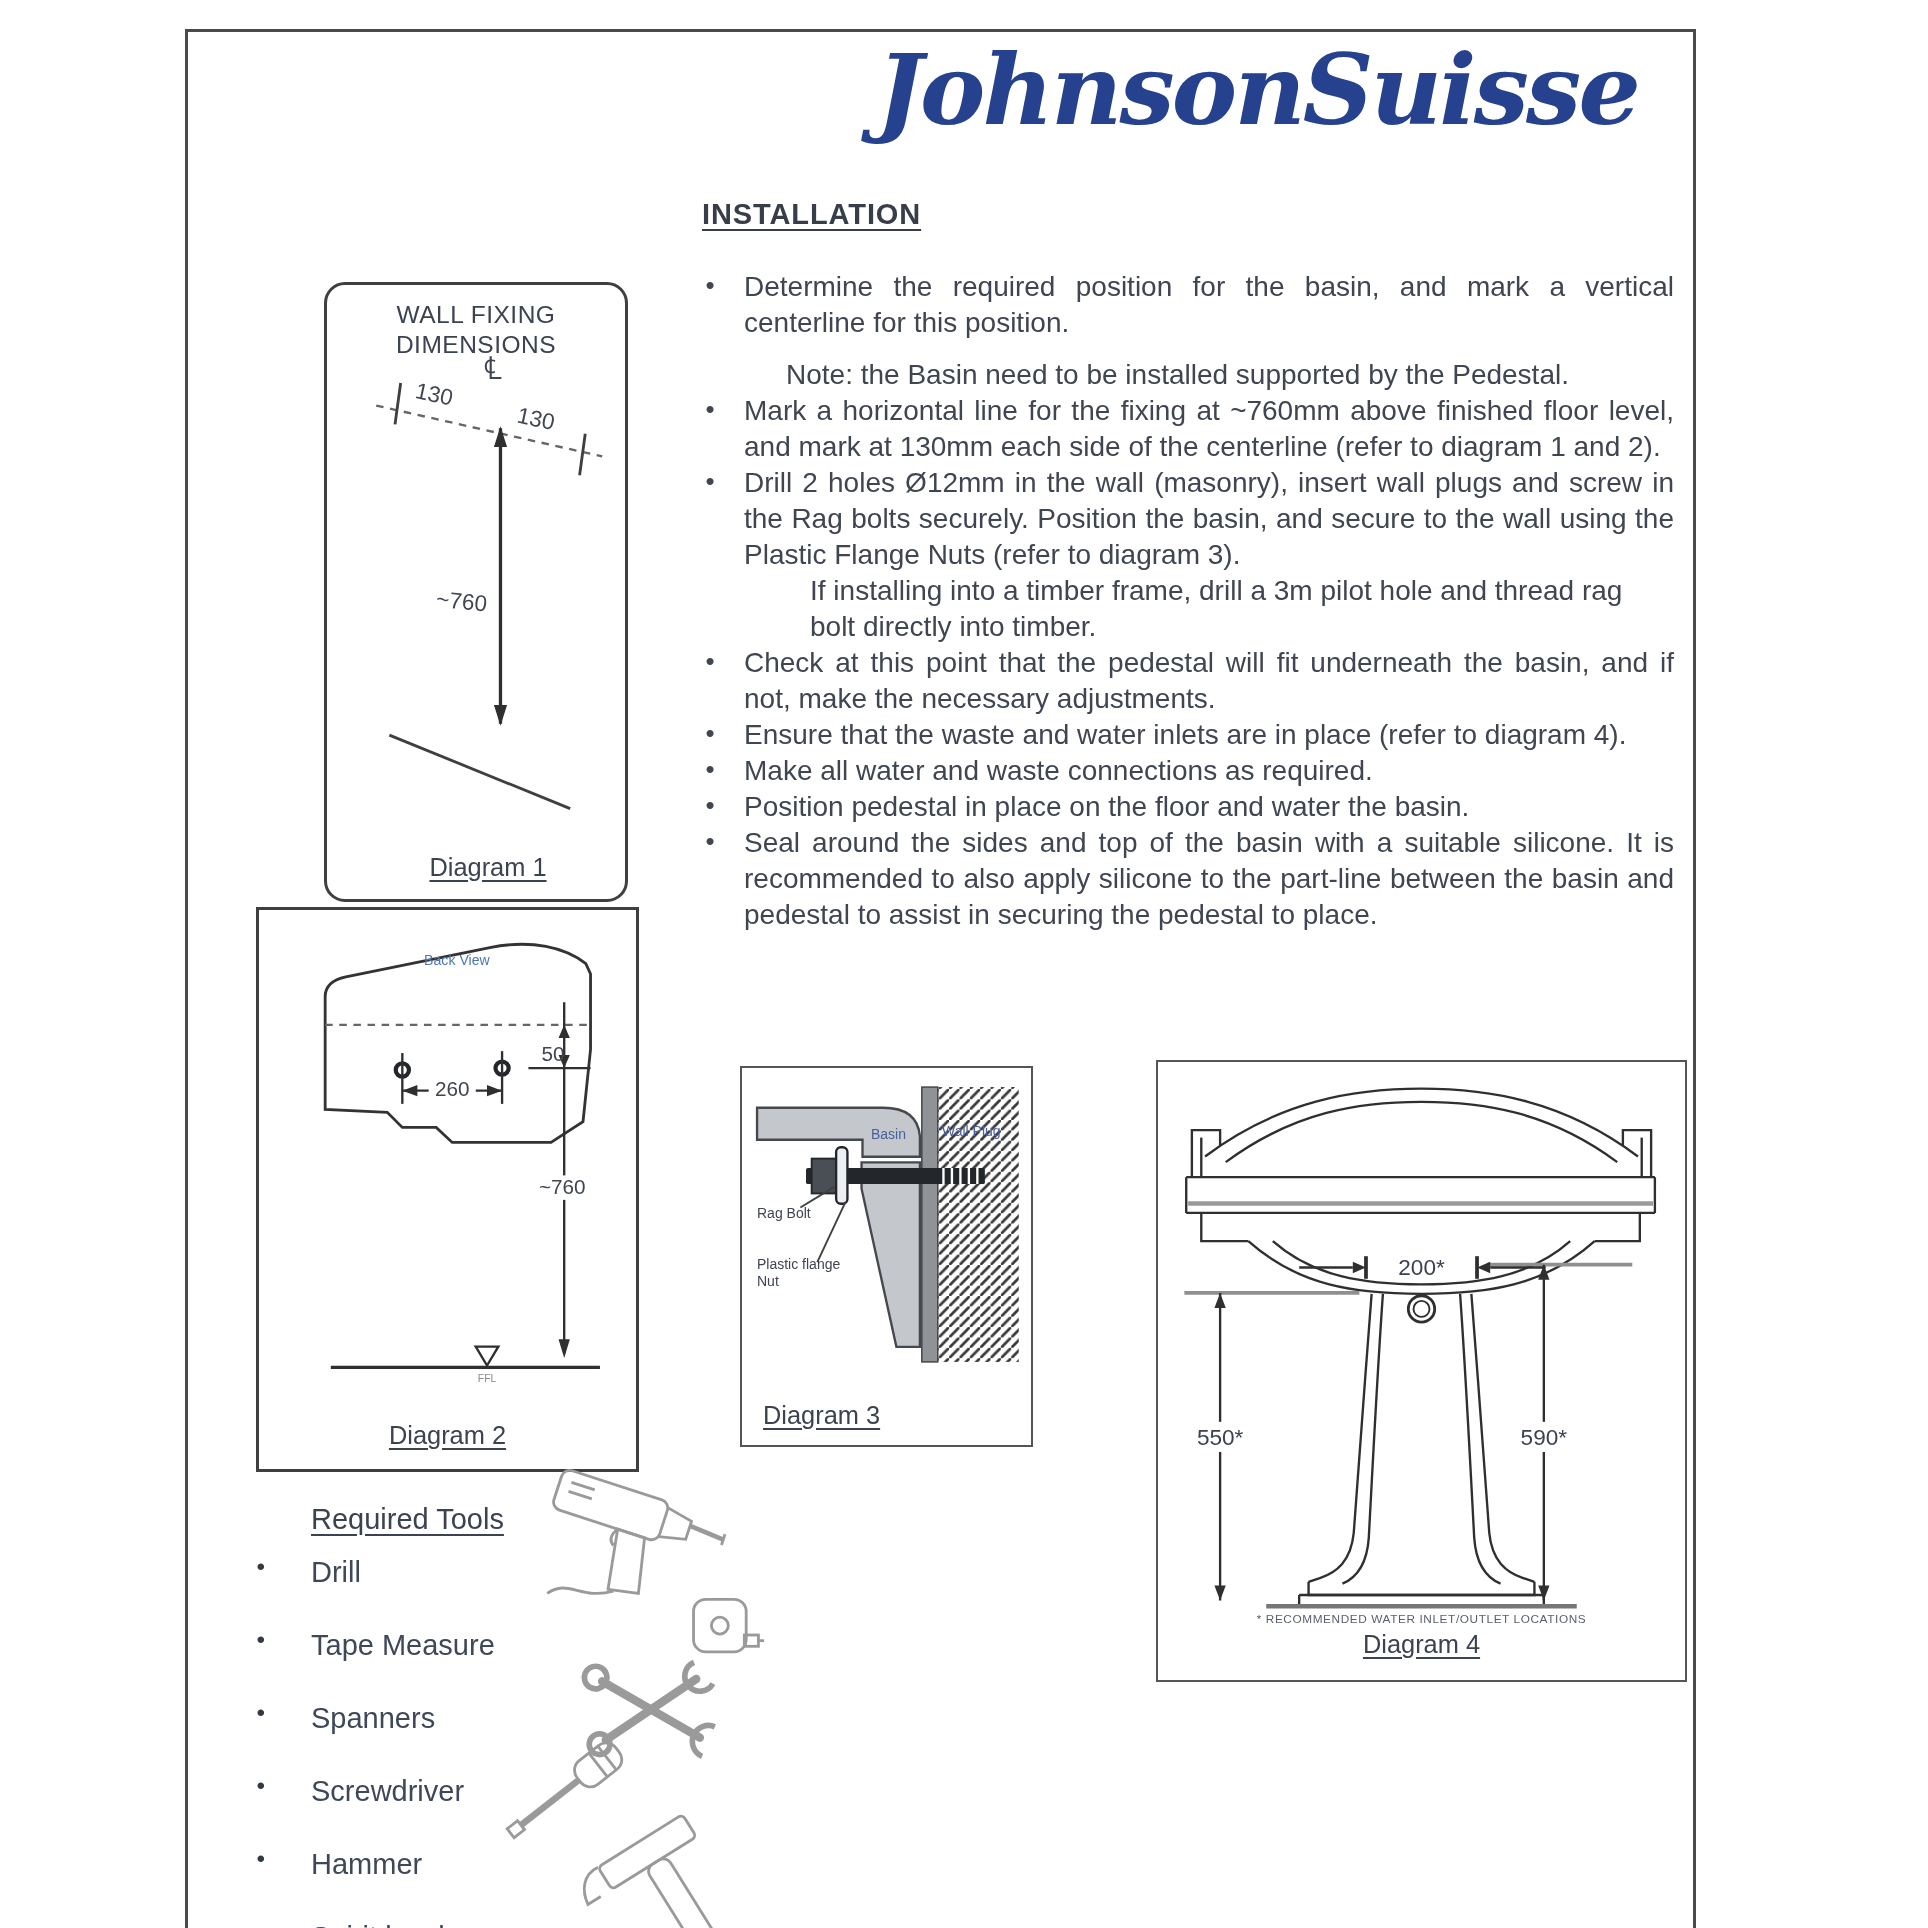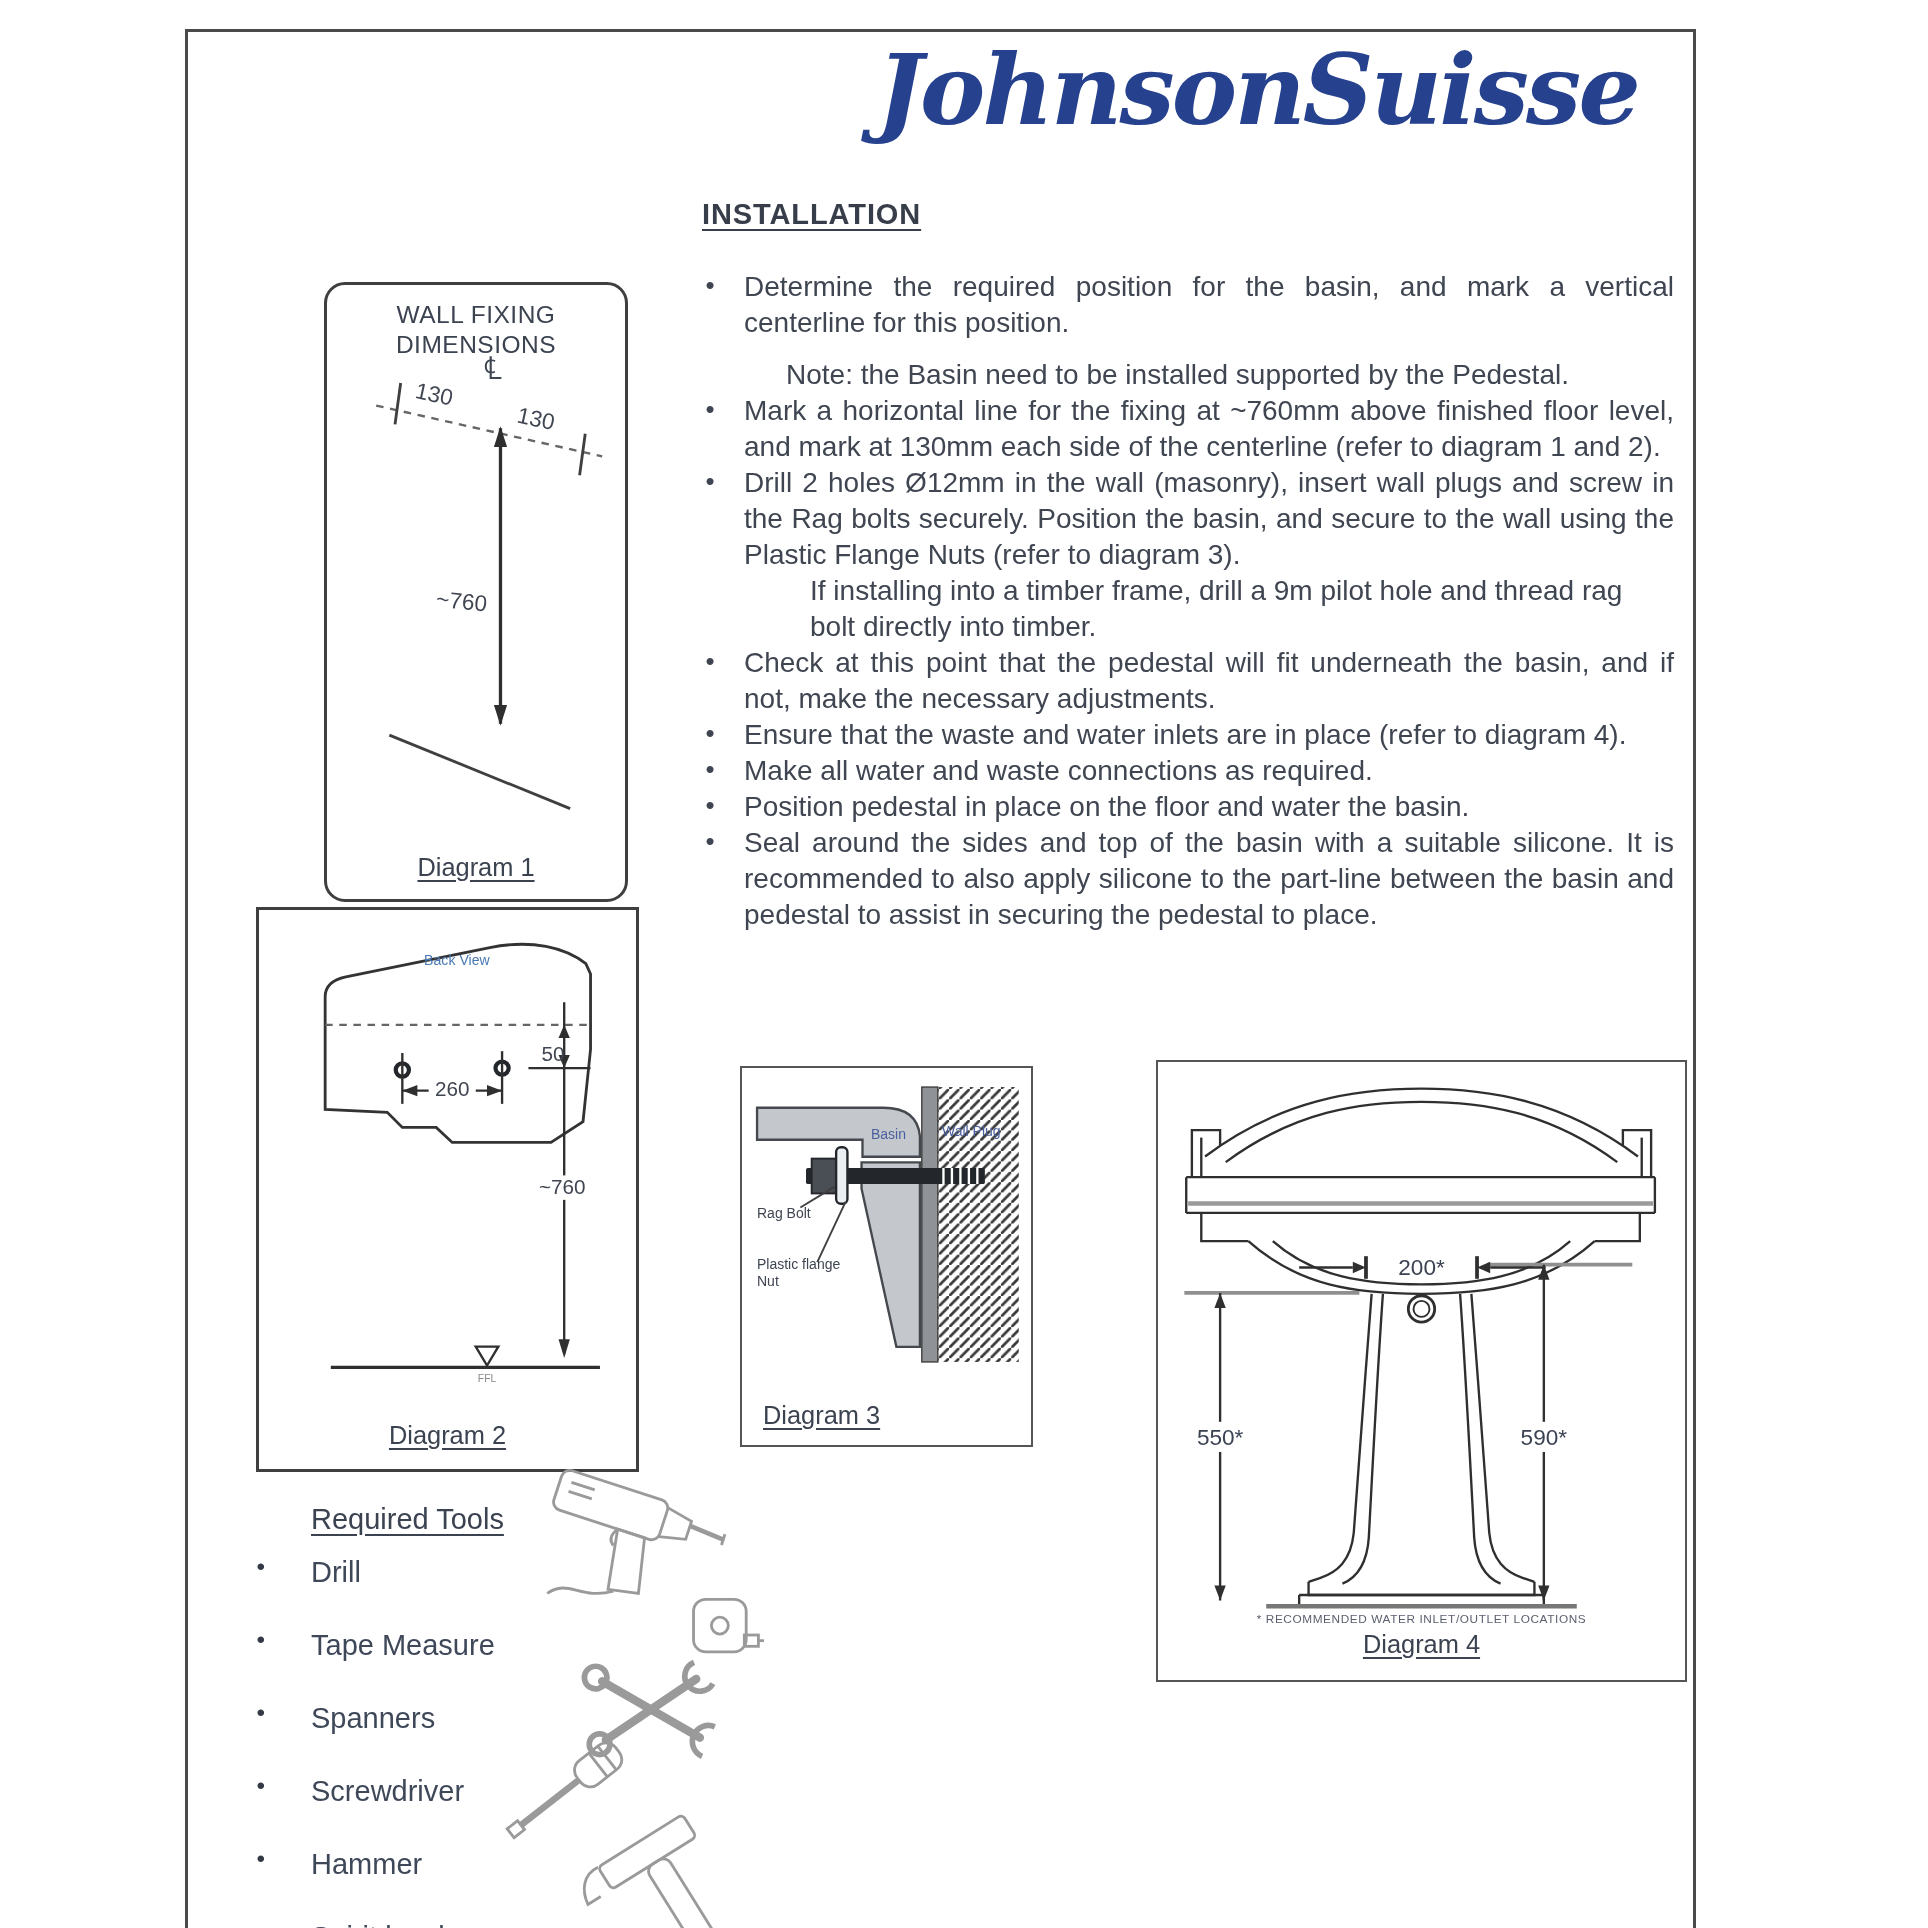"If installing into a timber" div.b-note { text: 9m -> 3m }
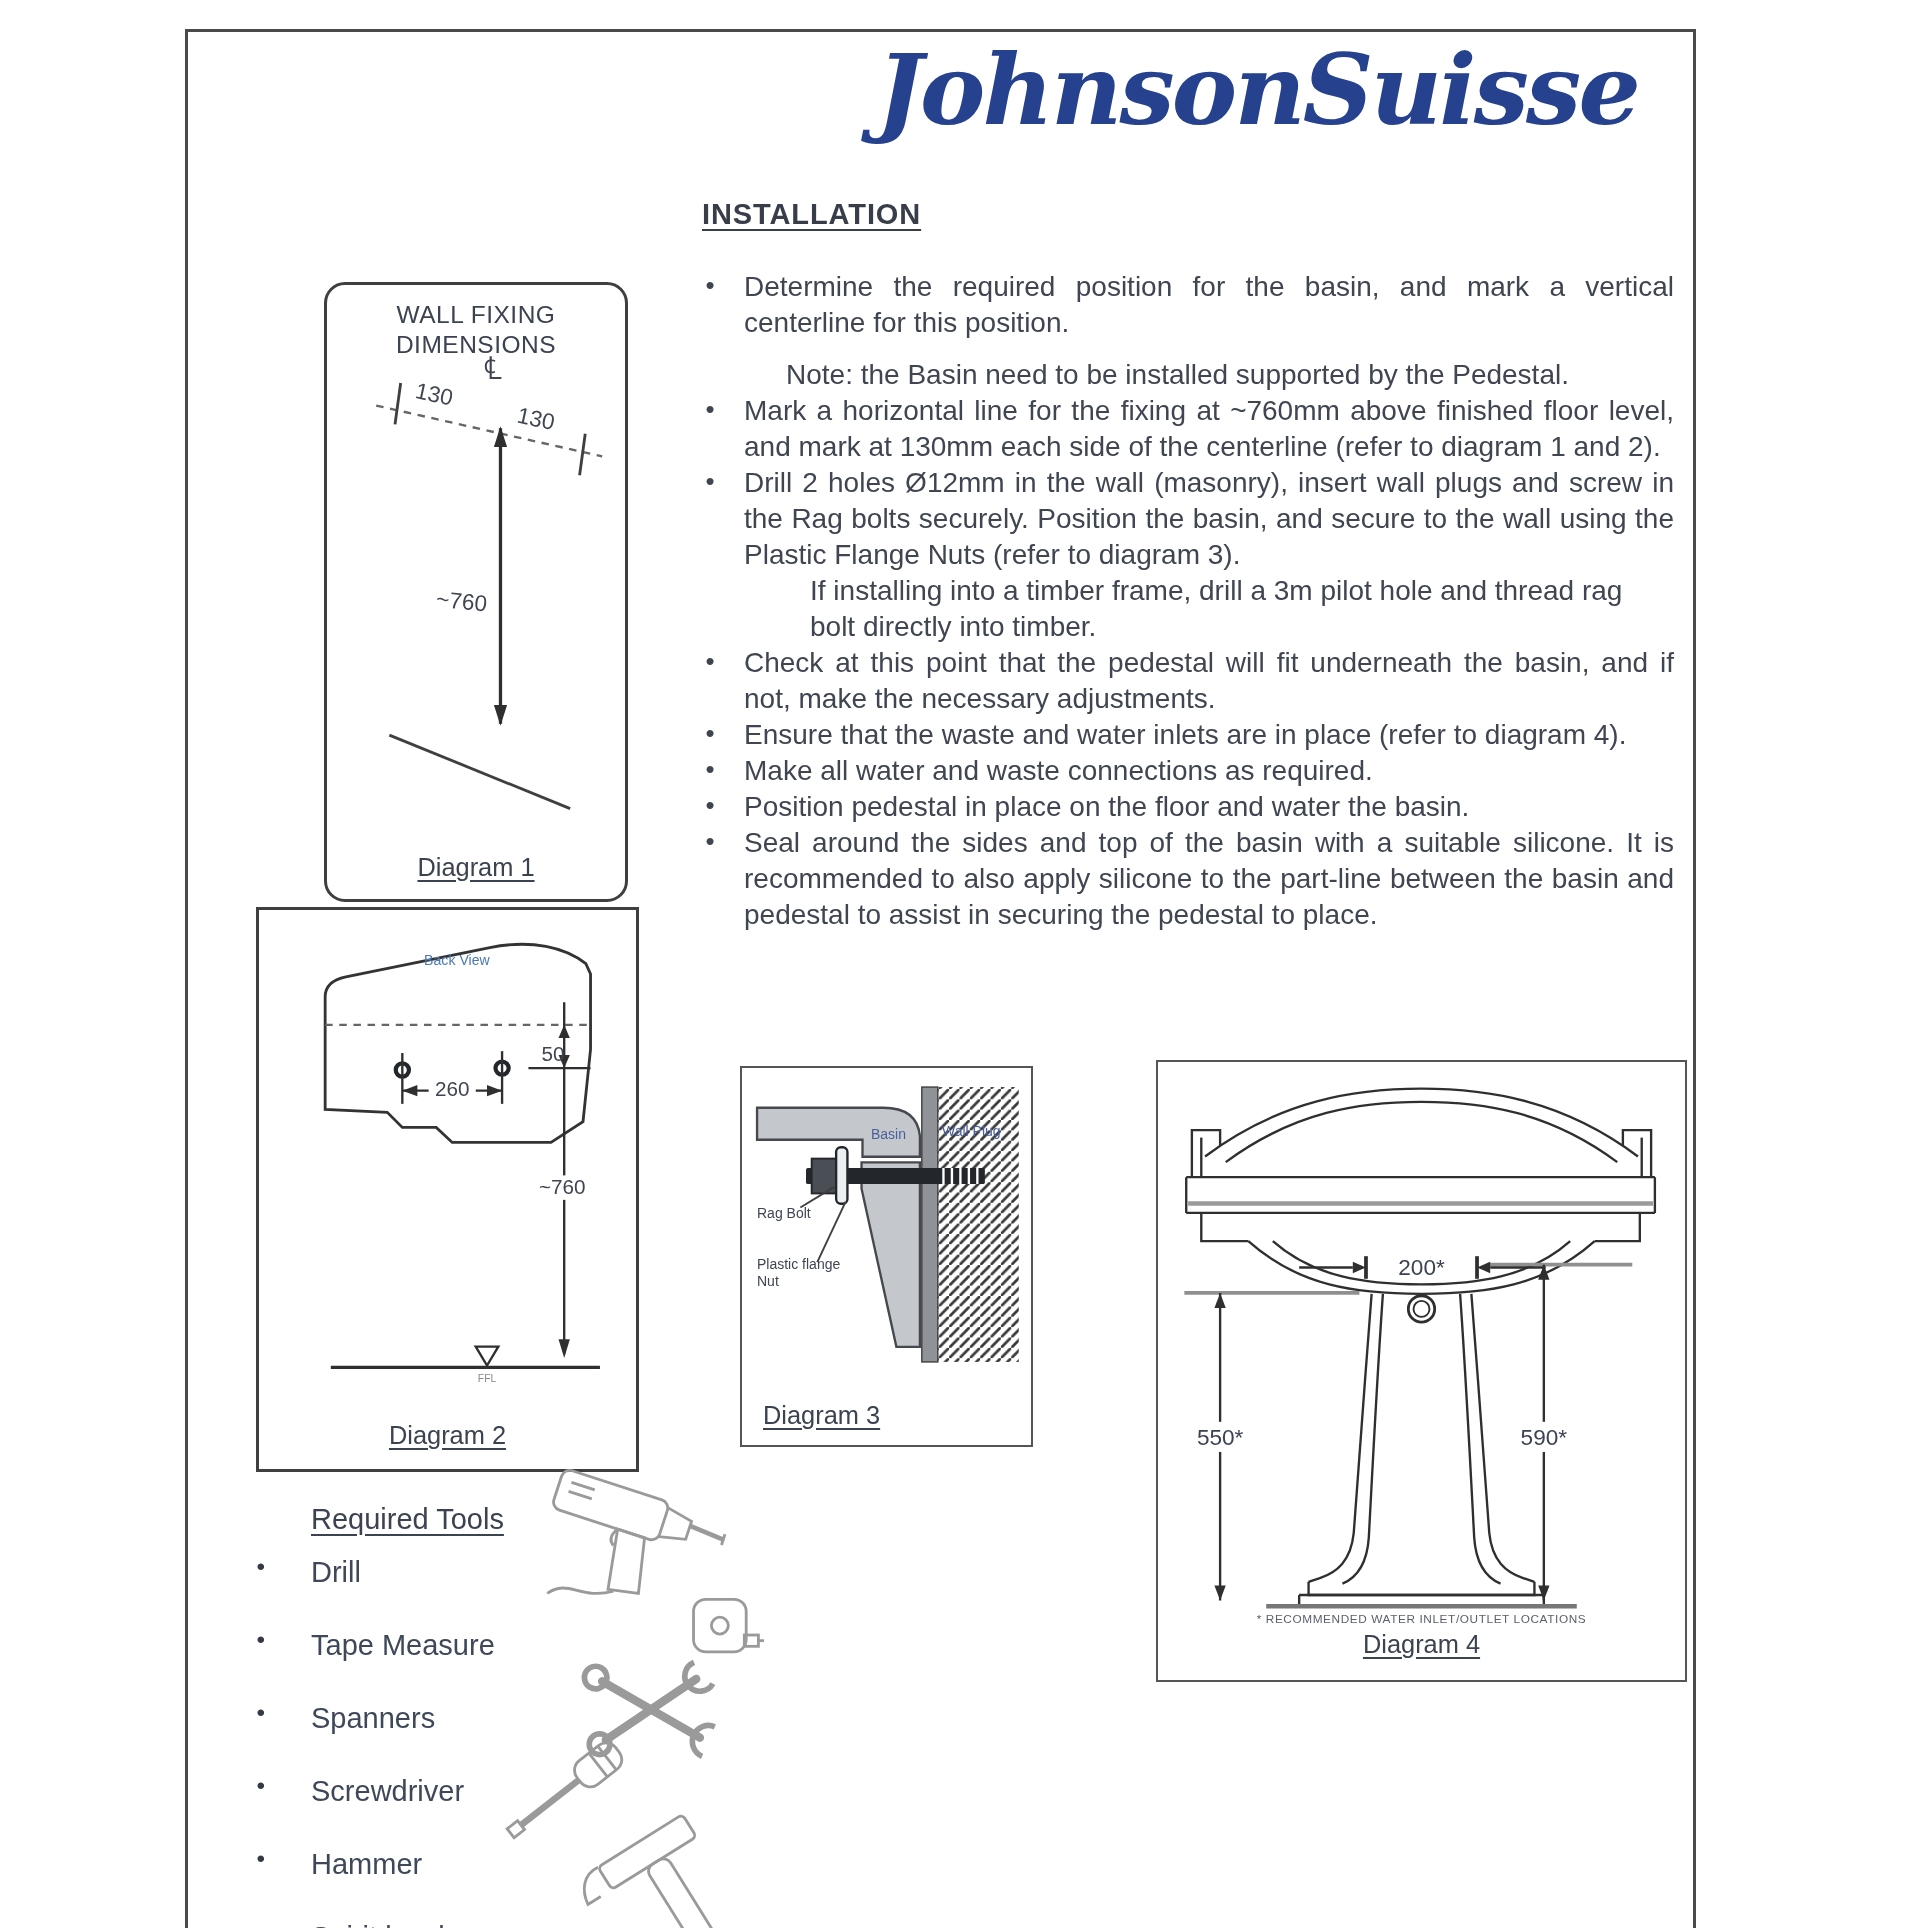"Diagram 1" .dg1 .dg-caption { padding-left: none -> 12px }
